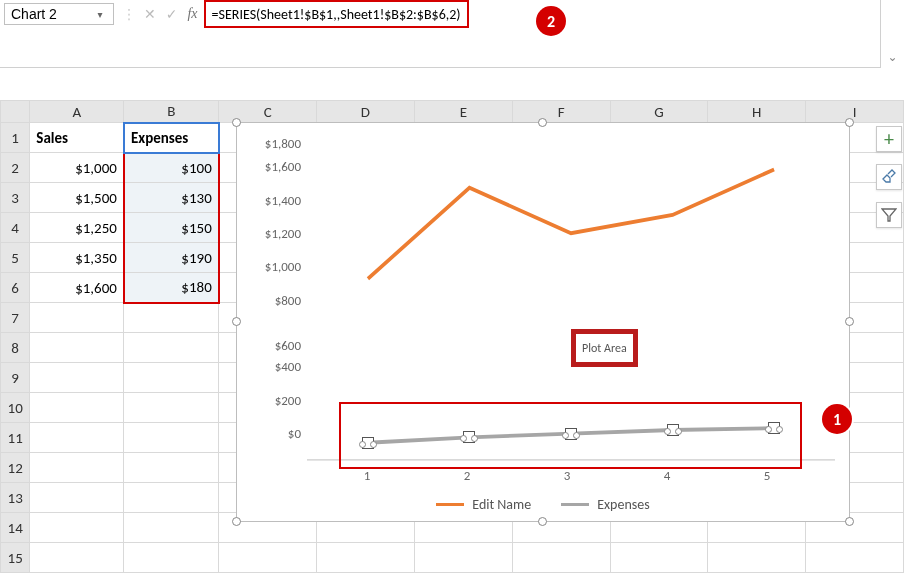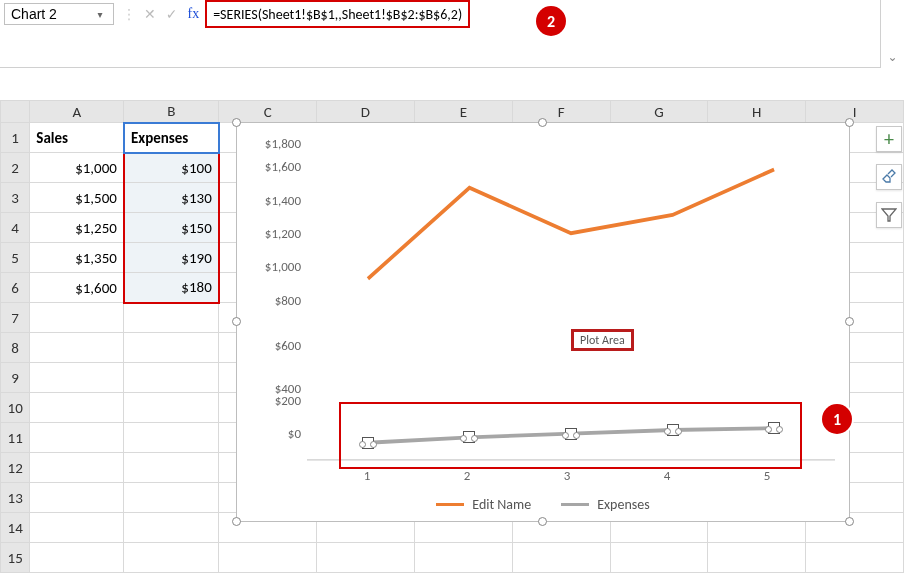"fx" .fx-label { color: #1d4ed8 -> #737373; font-style: none -> italic }
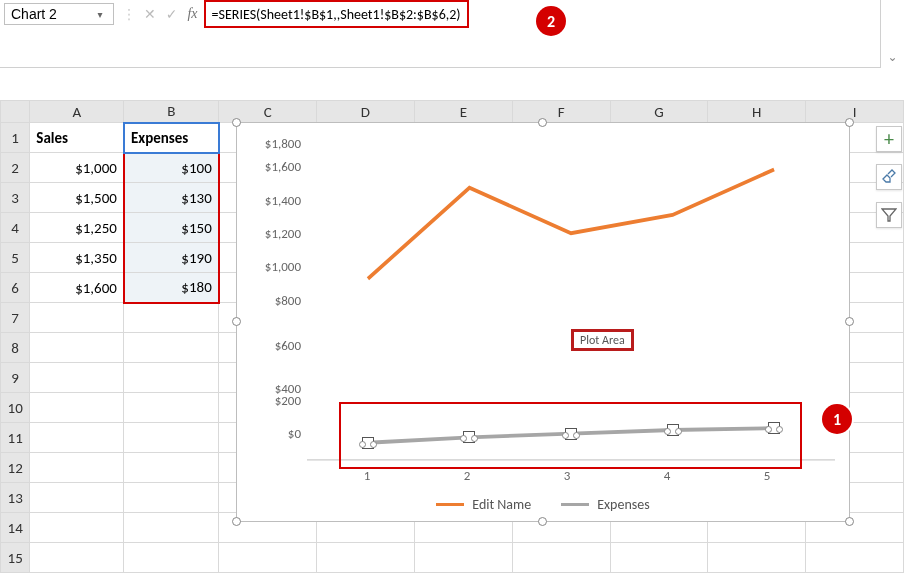"Plot Area" .plot-area-label { border: 3px solid #b91c1c -> 5px solid #b91c1c; padding: 1px 6px -> 7px 6px }
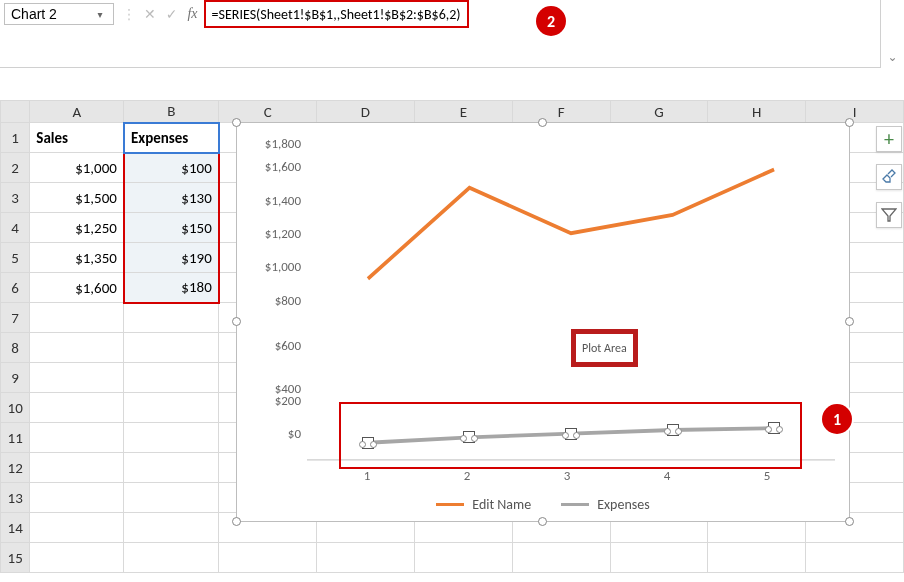"$400" div.y-label { margin-top: 22px -> none }
